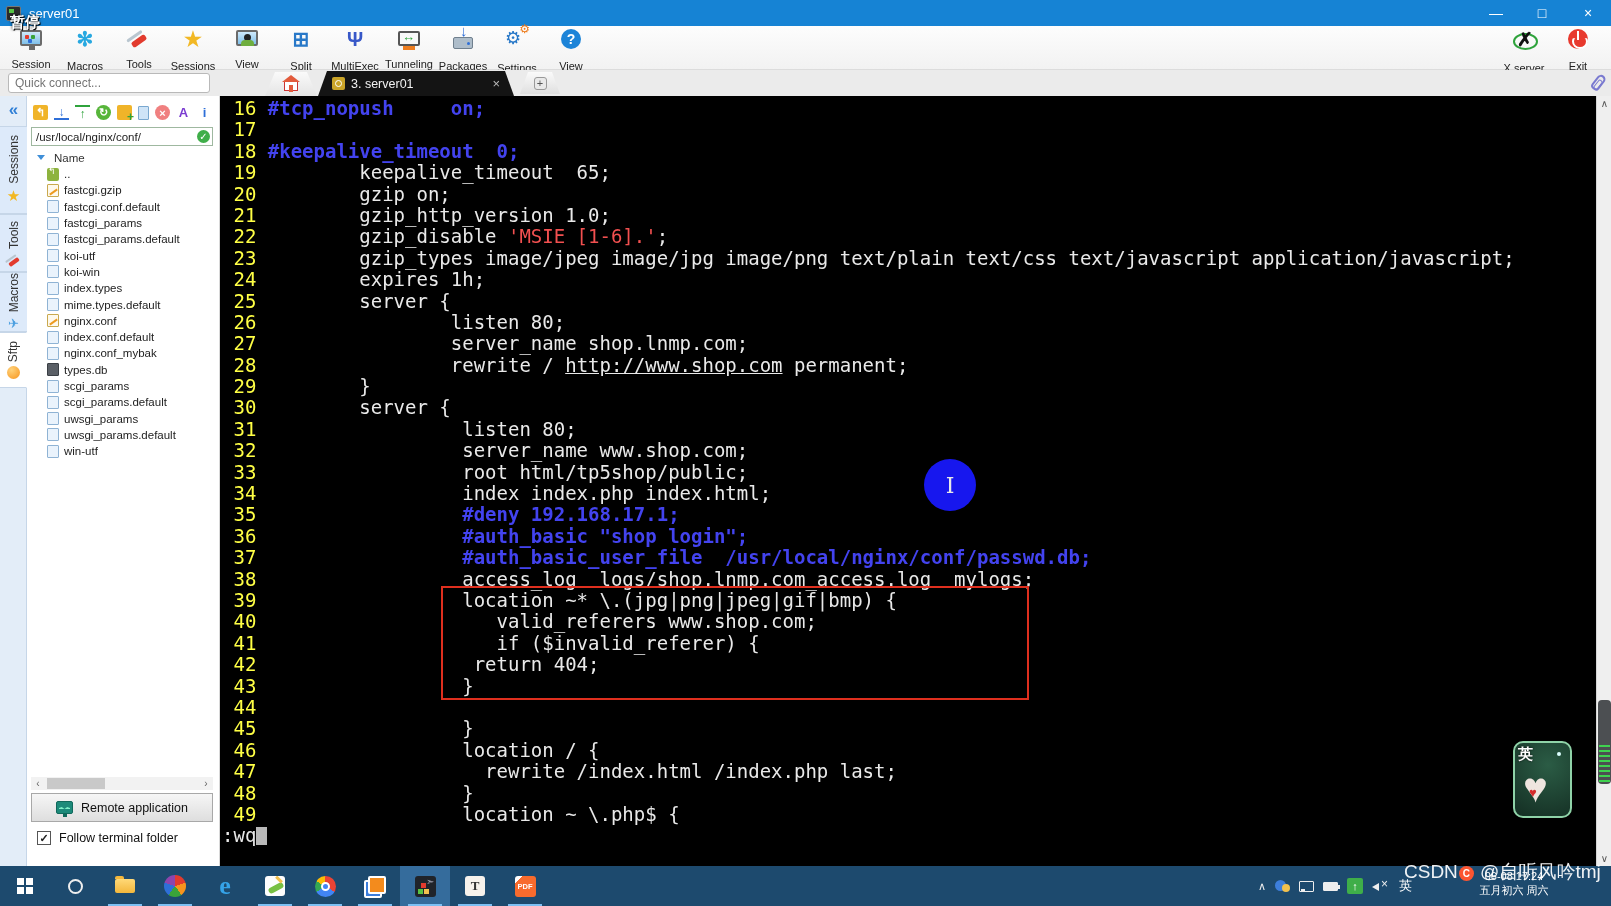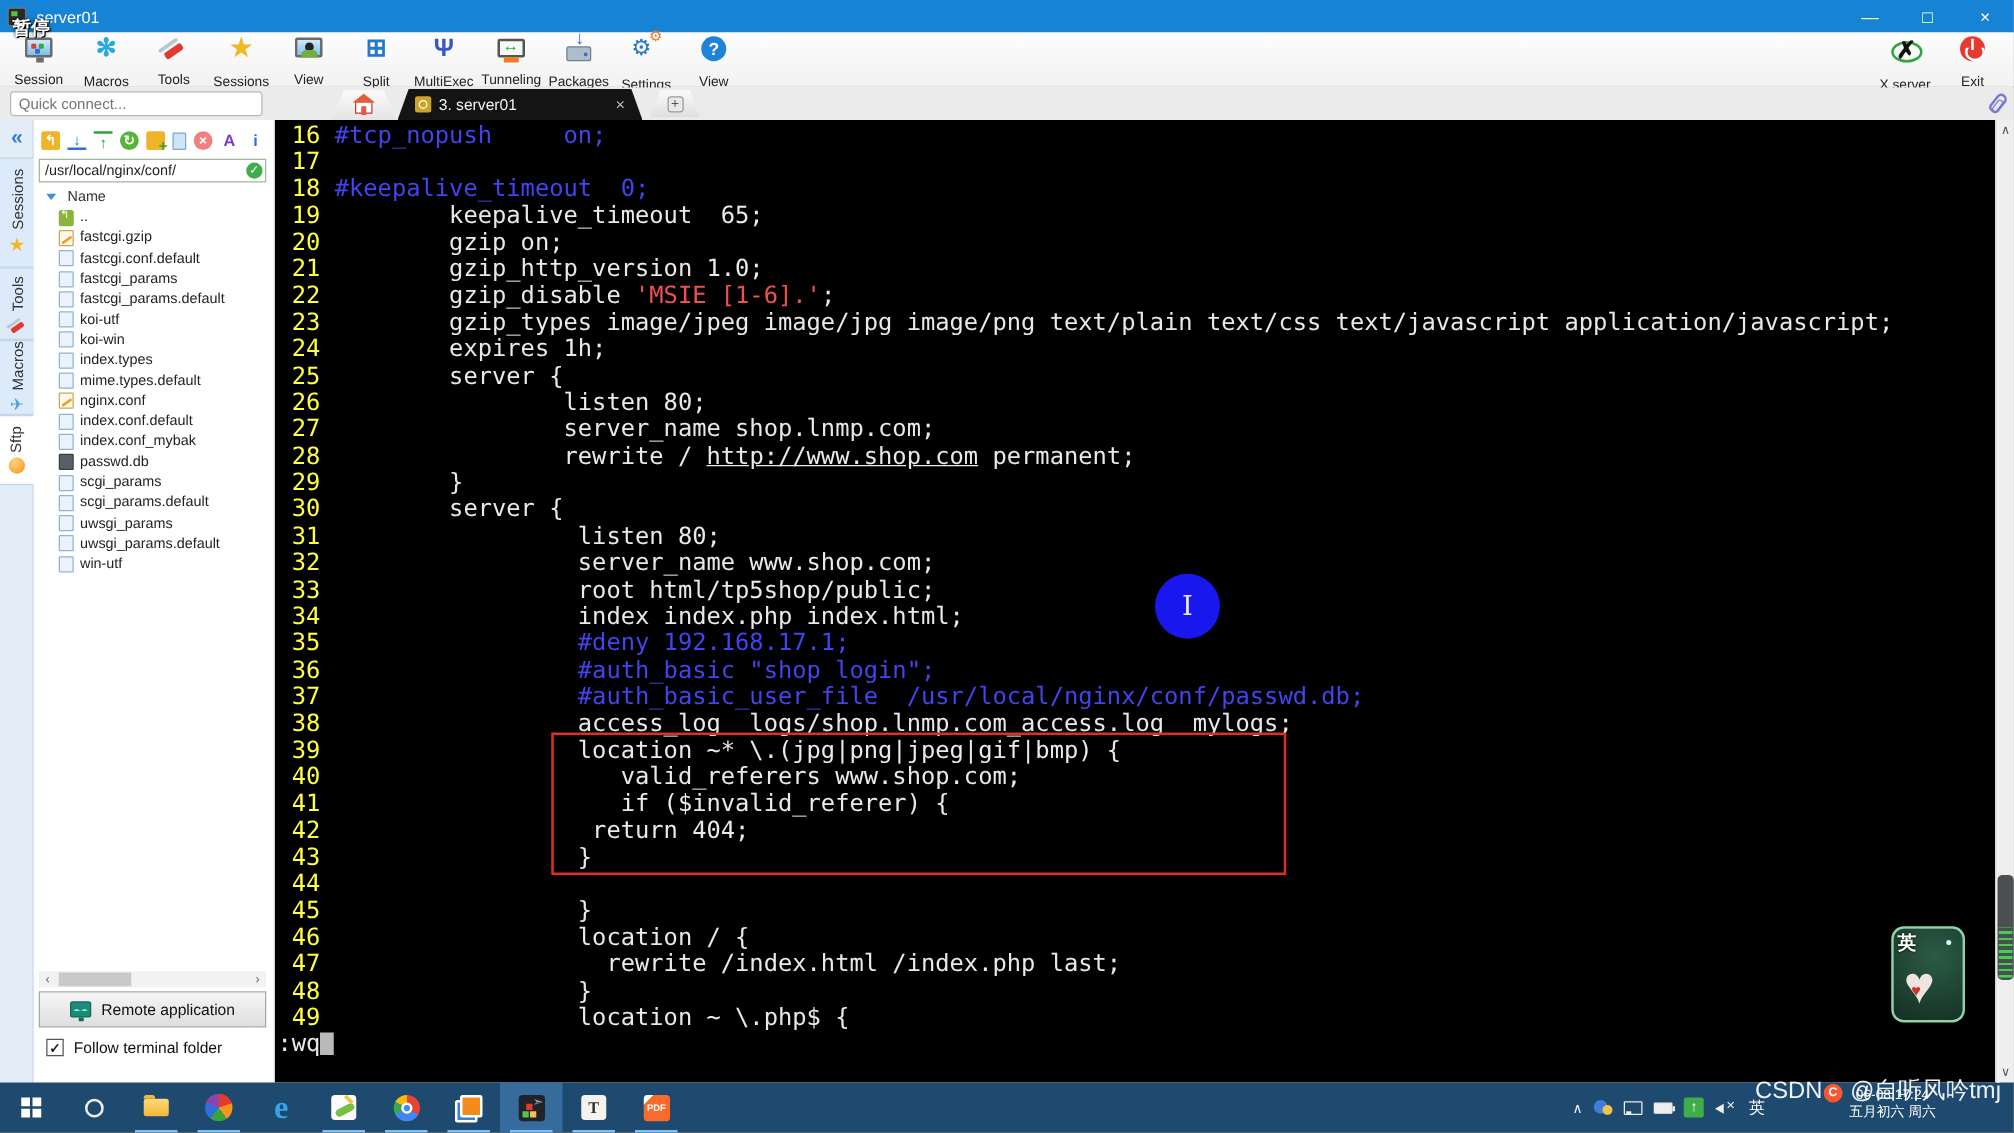"#tcp_nopush on;" .seg-c { font-weight: none -> bold }
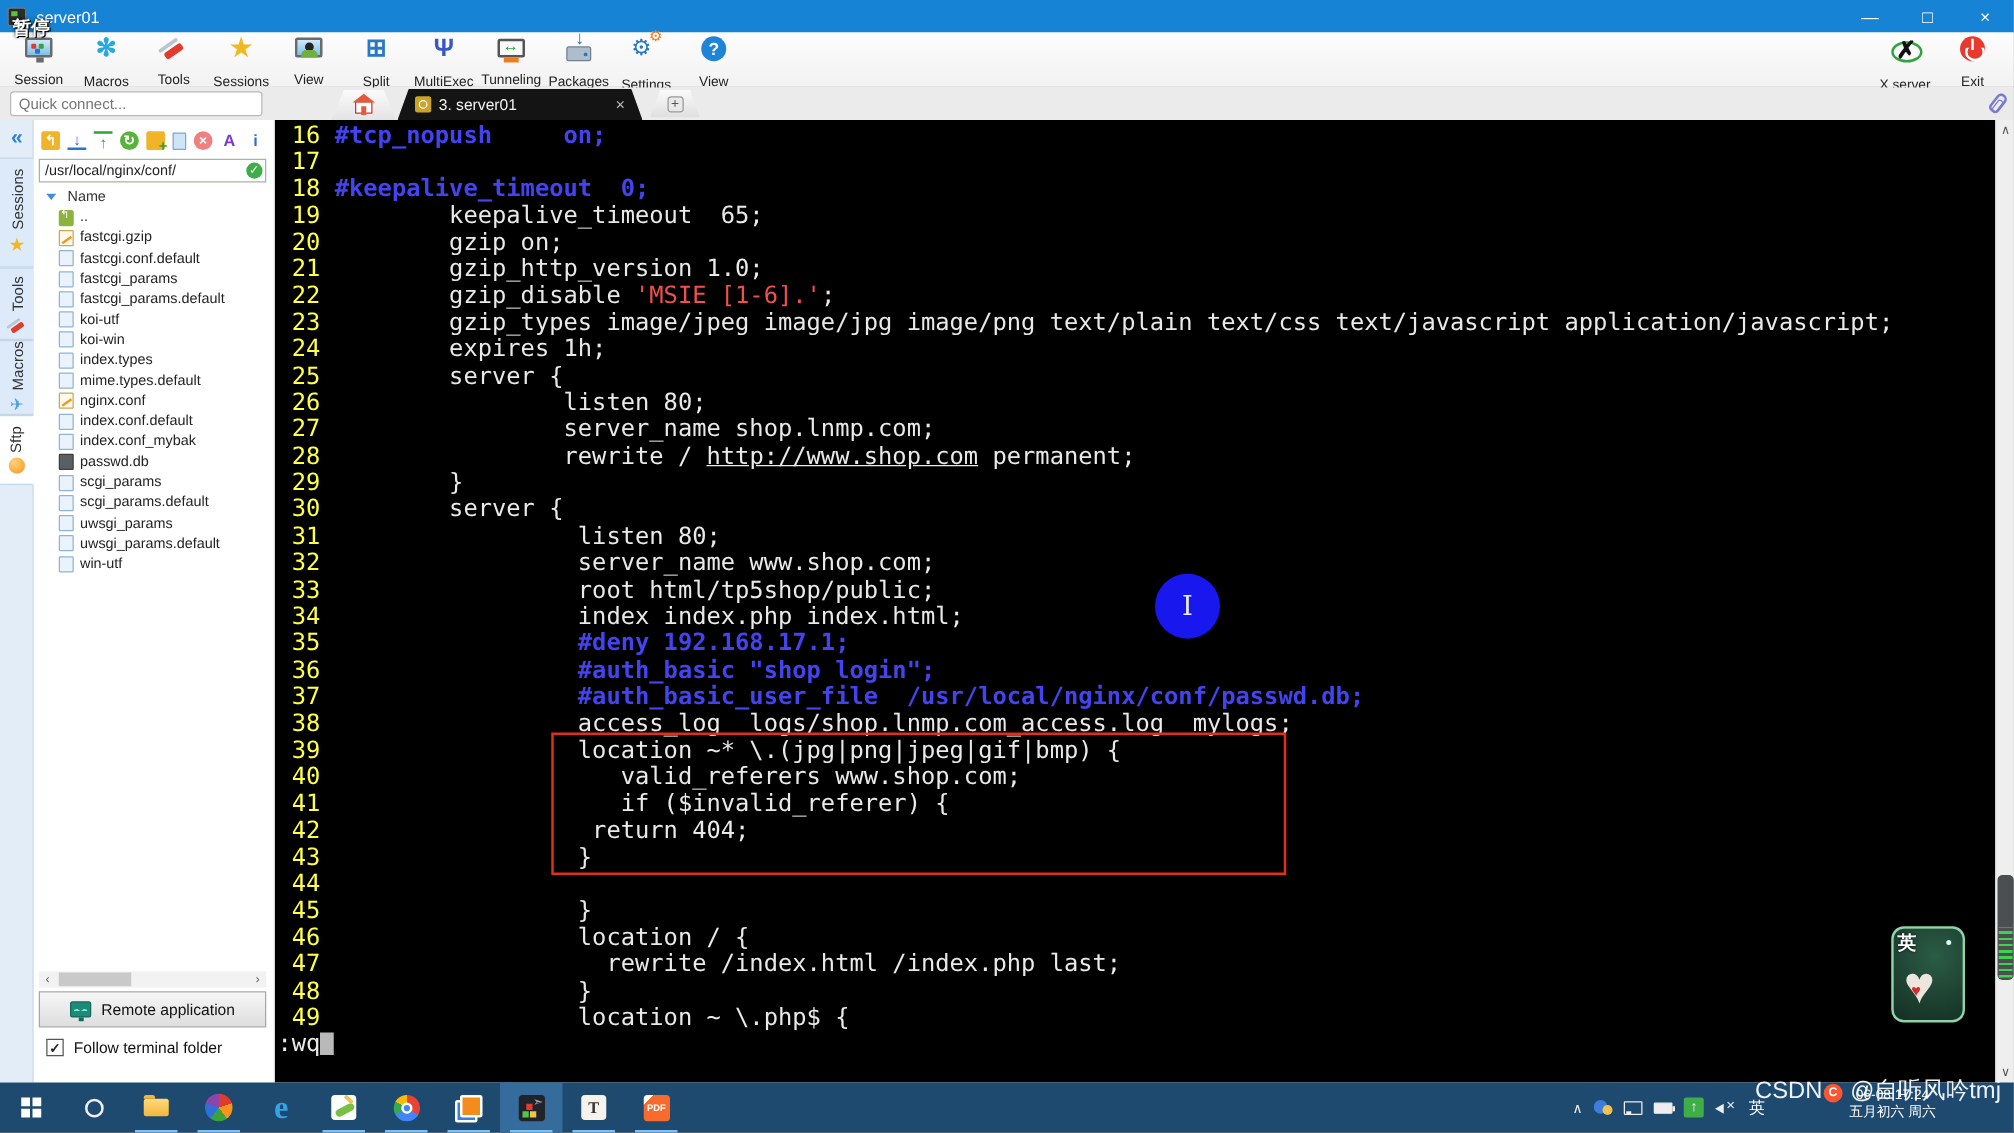"index.conf_mybak" span { text: index.conf -> nginx.conf }
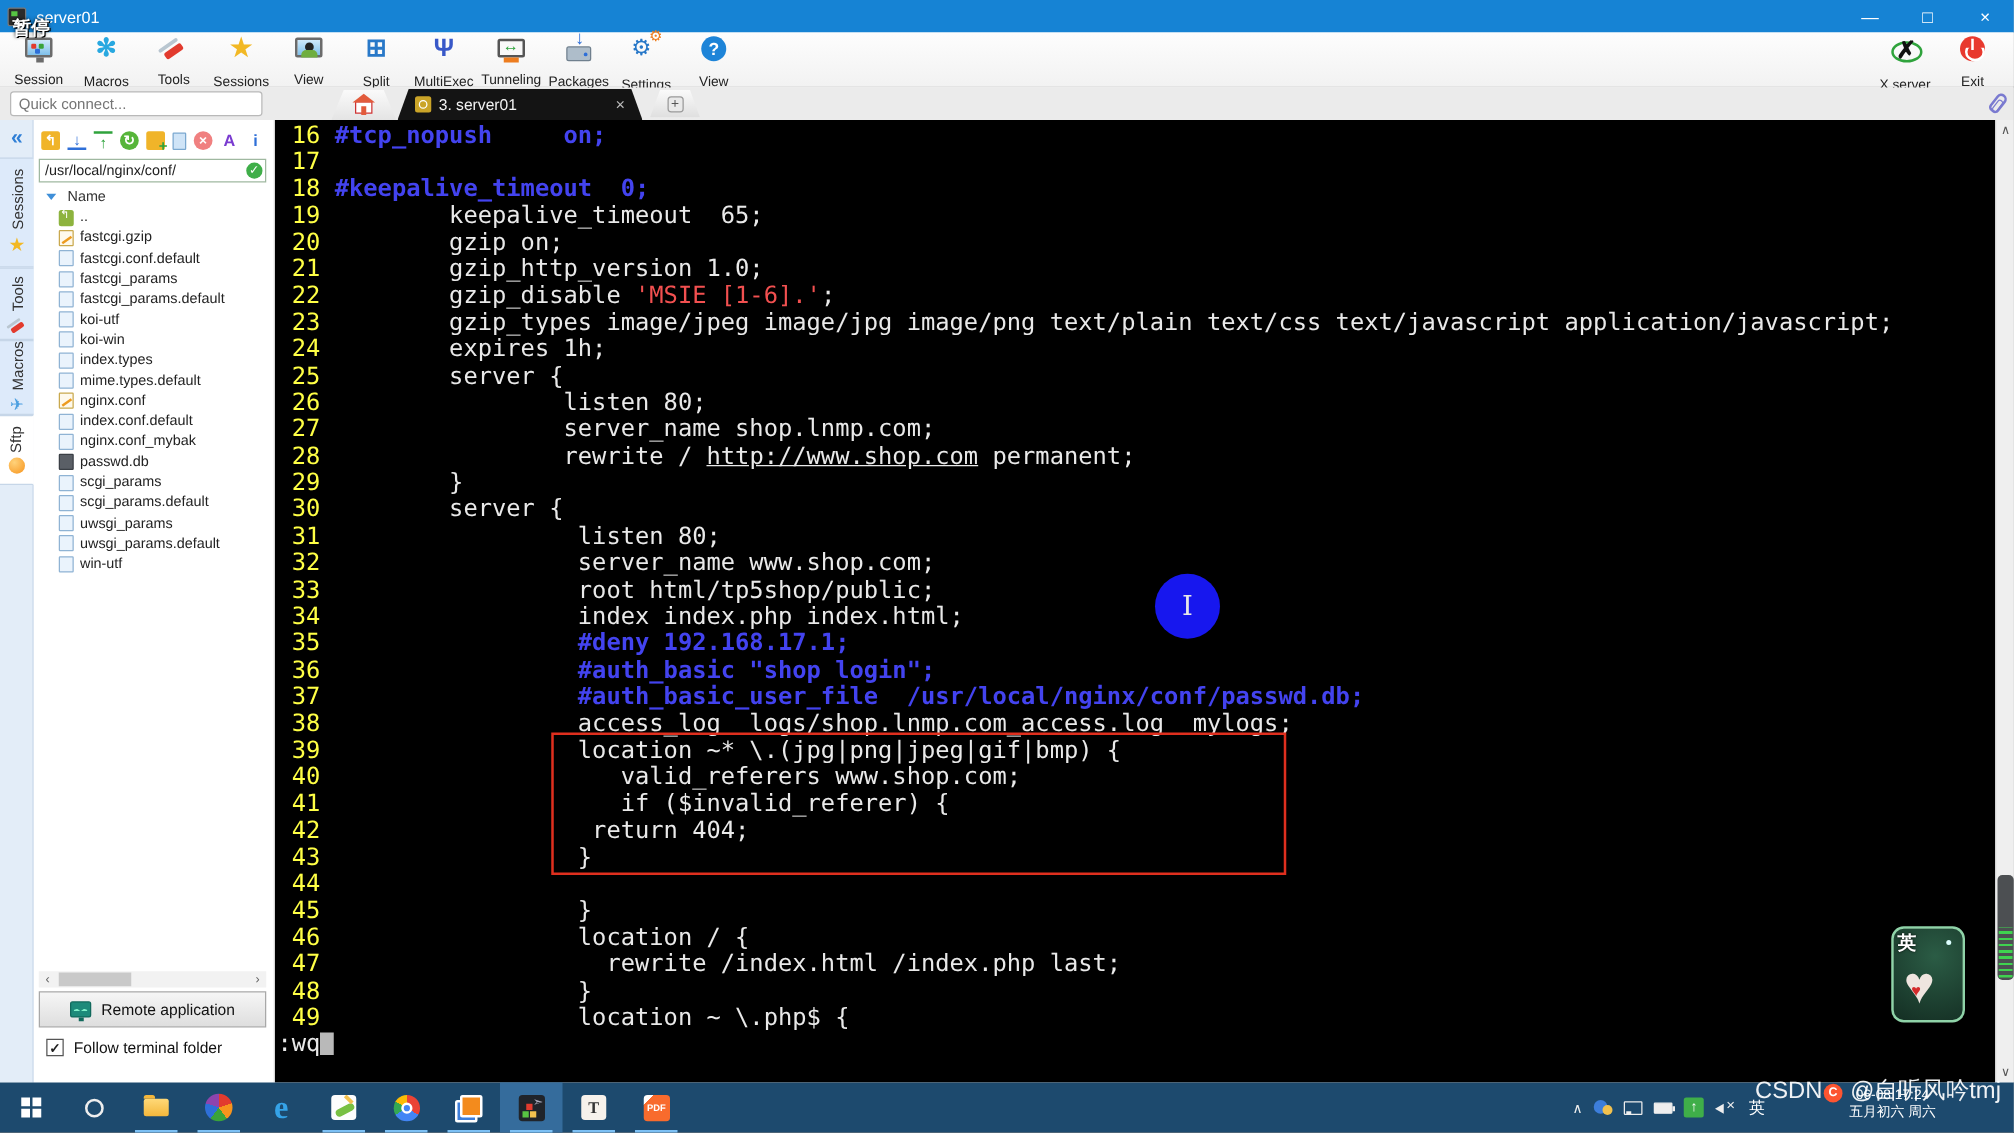"passwd.db" span { text: passwd.db -> types.db }
